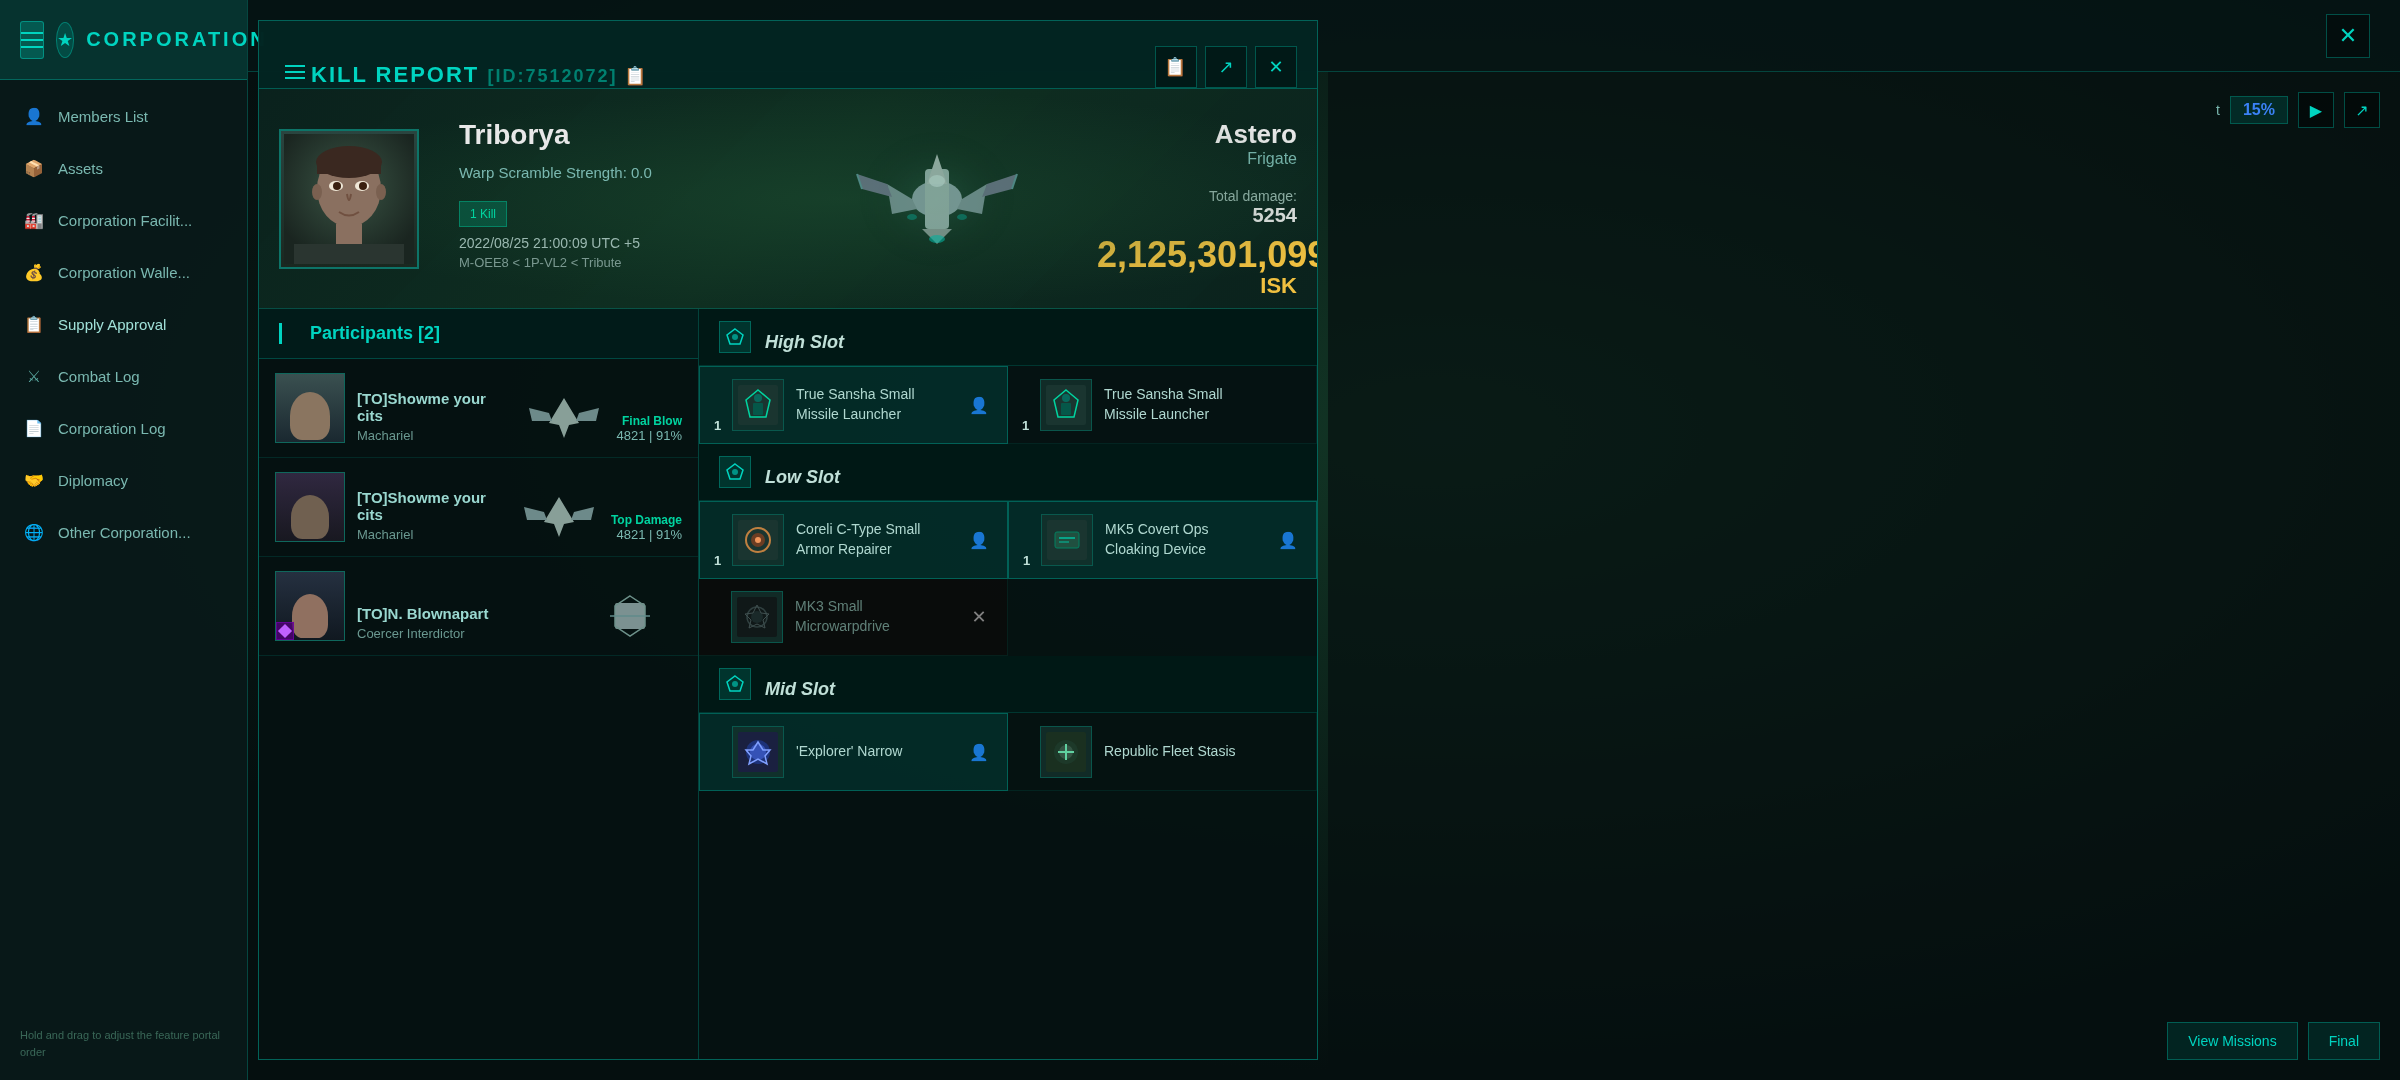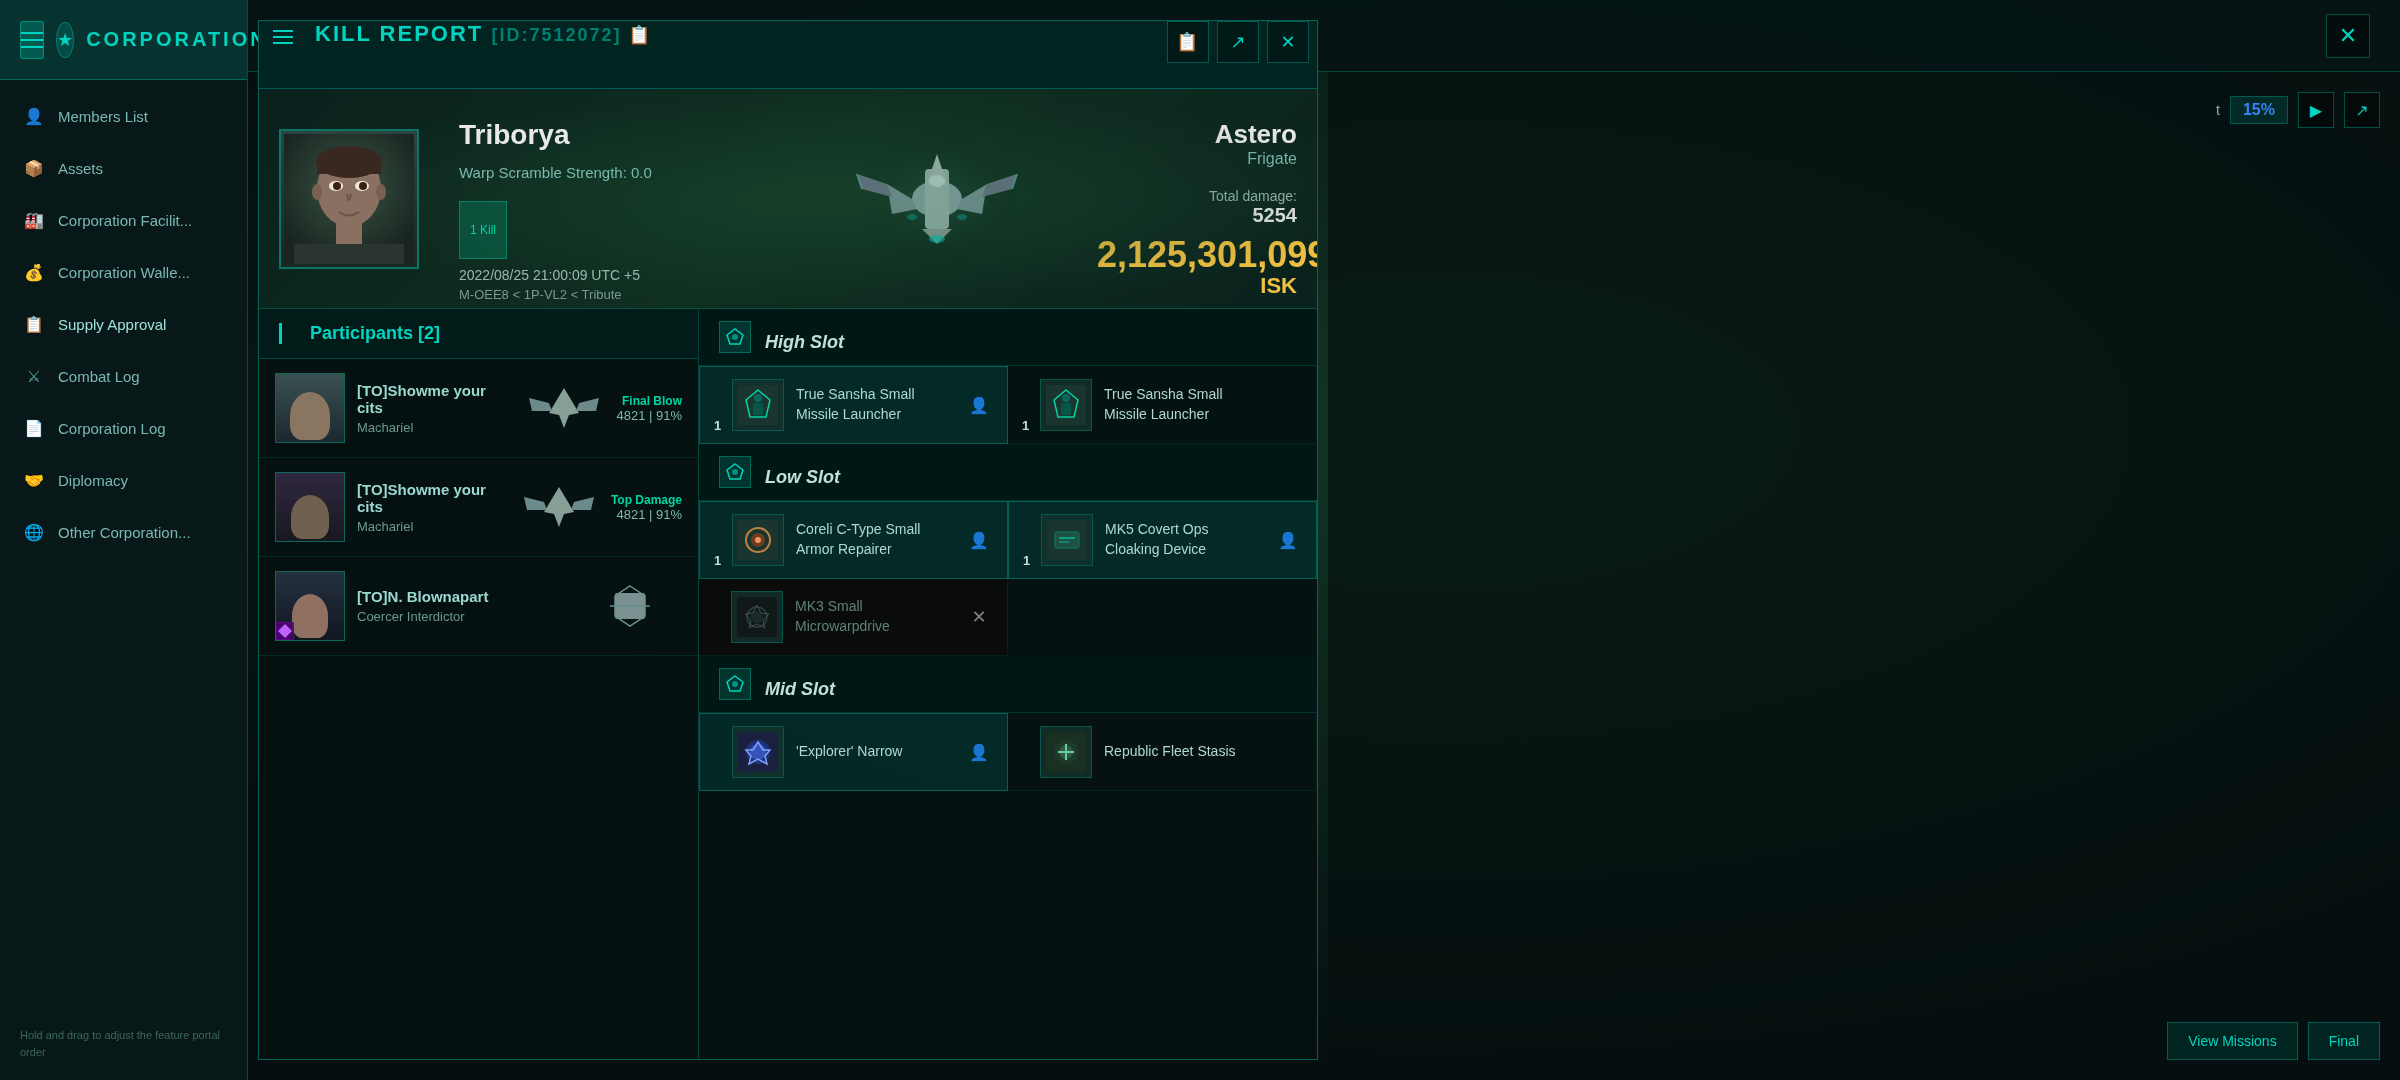"KILL REPORT [ID:7512072] 📋" .panel-header { align-items: flex-start -> flex-end; gap: 16px -> none; padding: 0 8px -> 0 20px }
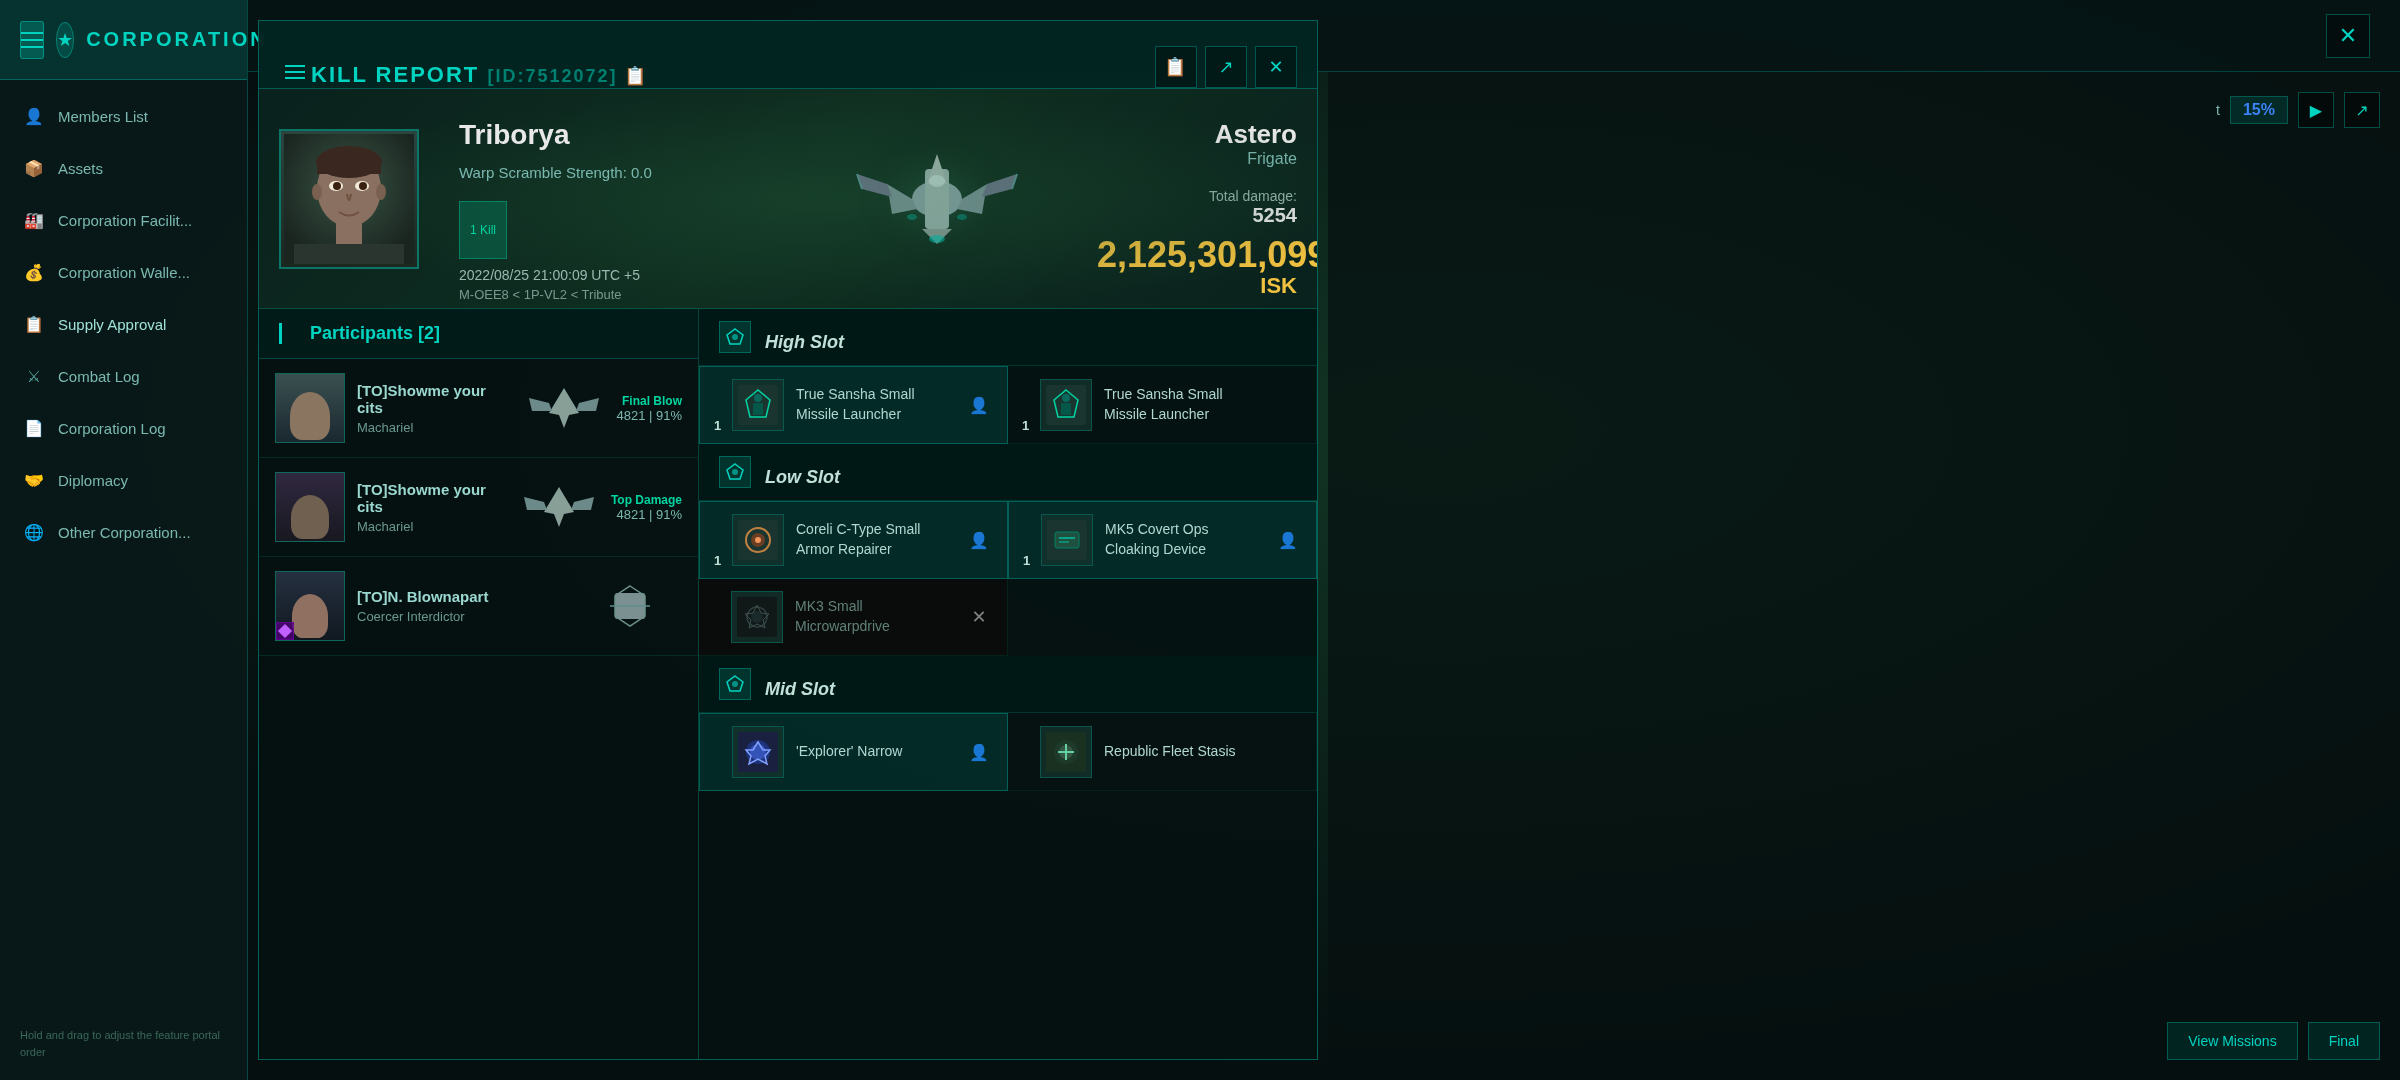"1 Kill" .victim-kills-badge { padding: 21px 10px -> 5px 10px }
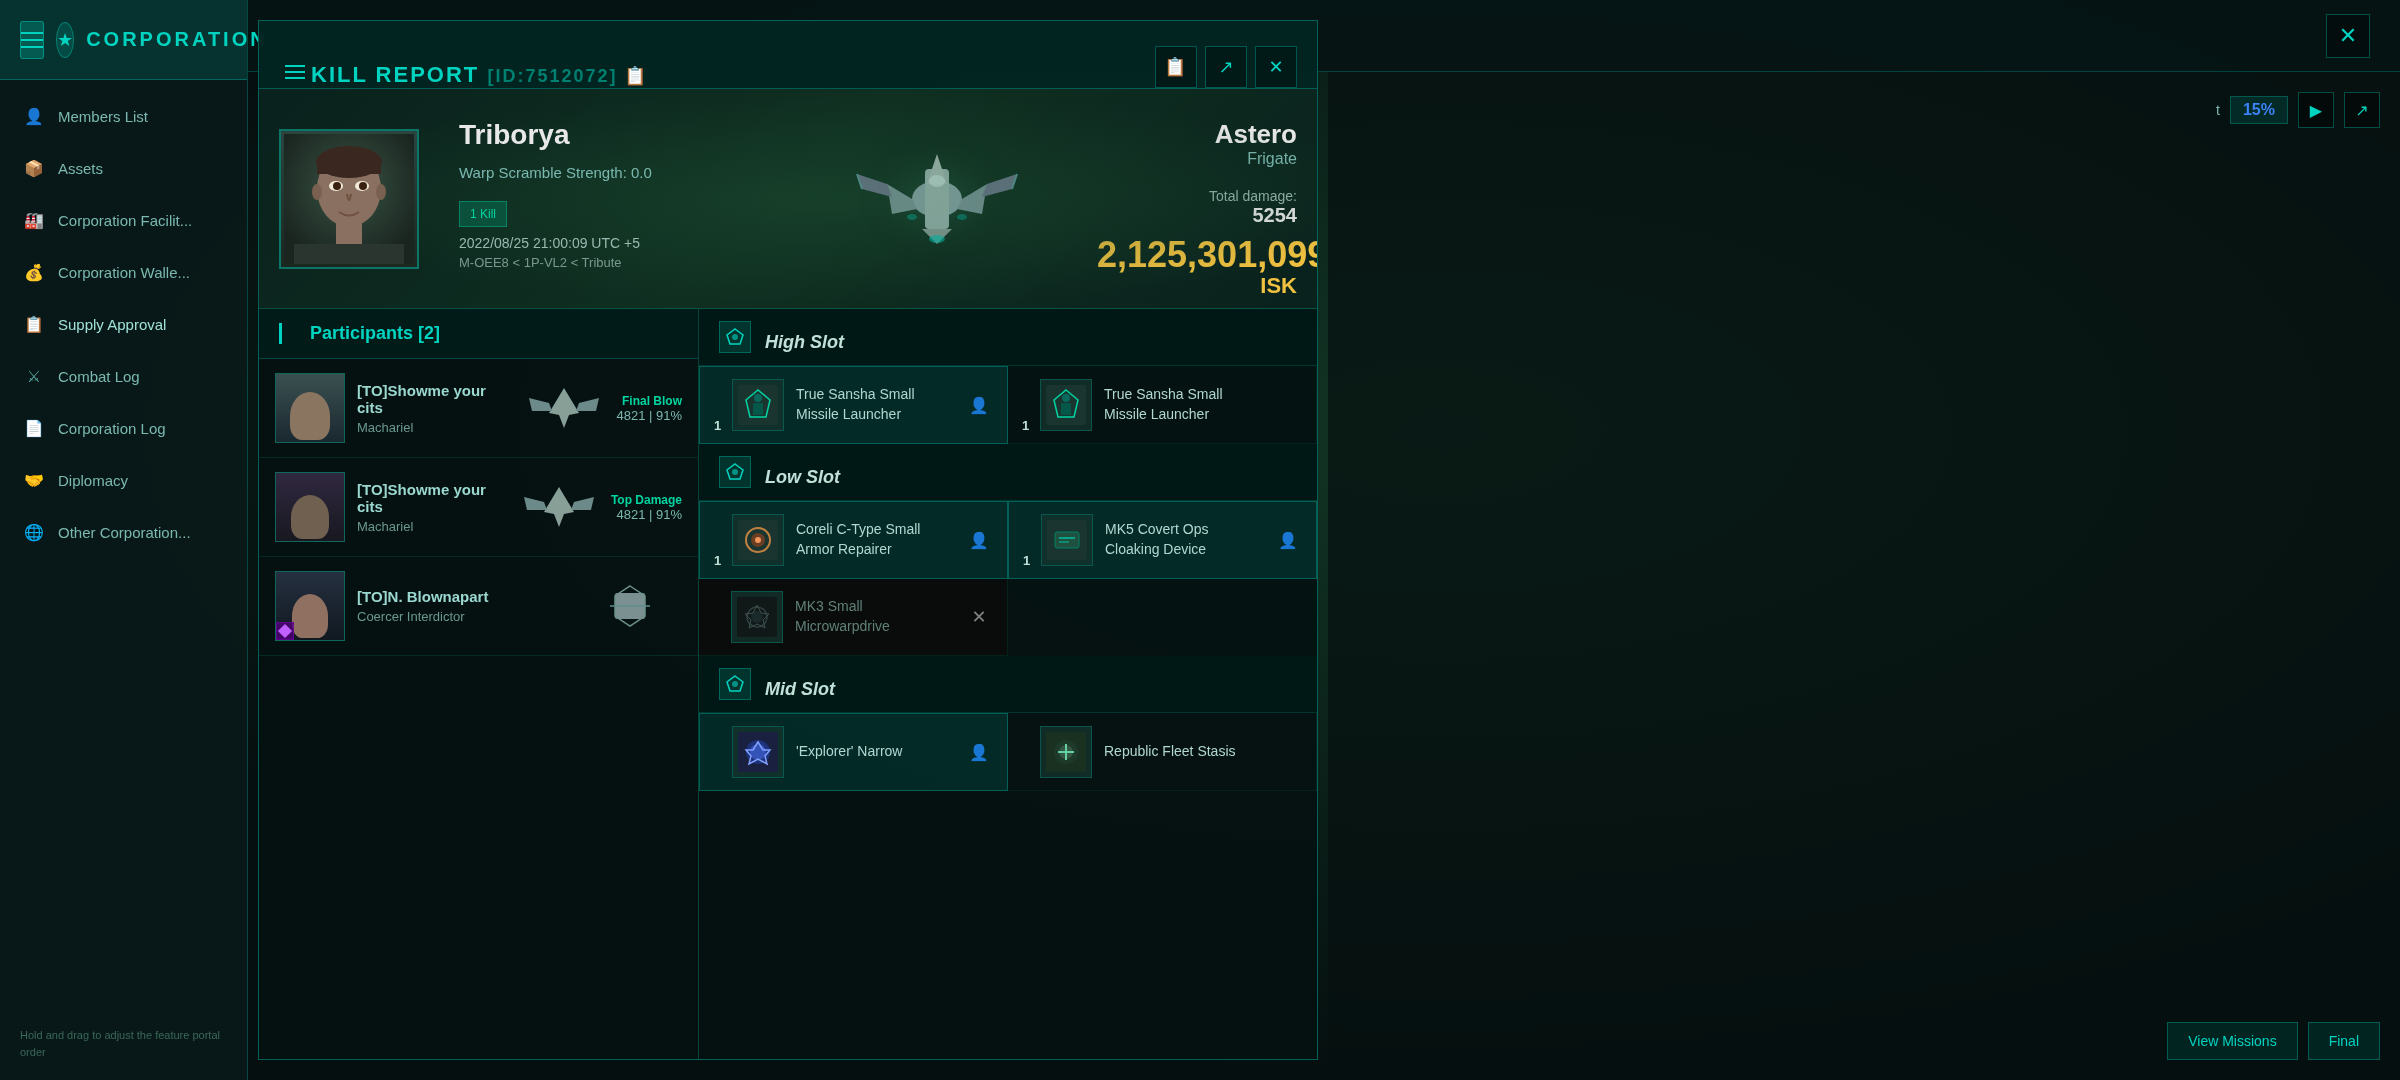"[TO]Showme your cits" .participant-row { align-items: center -> flex-end }
